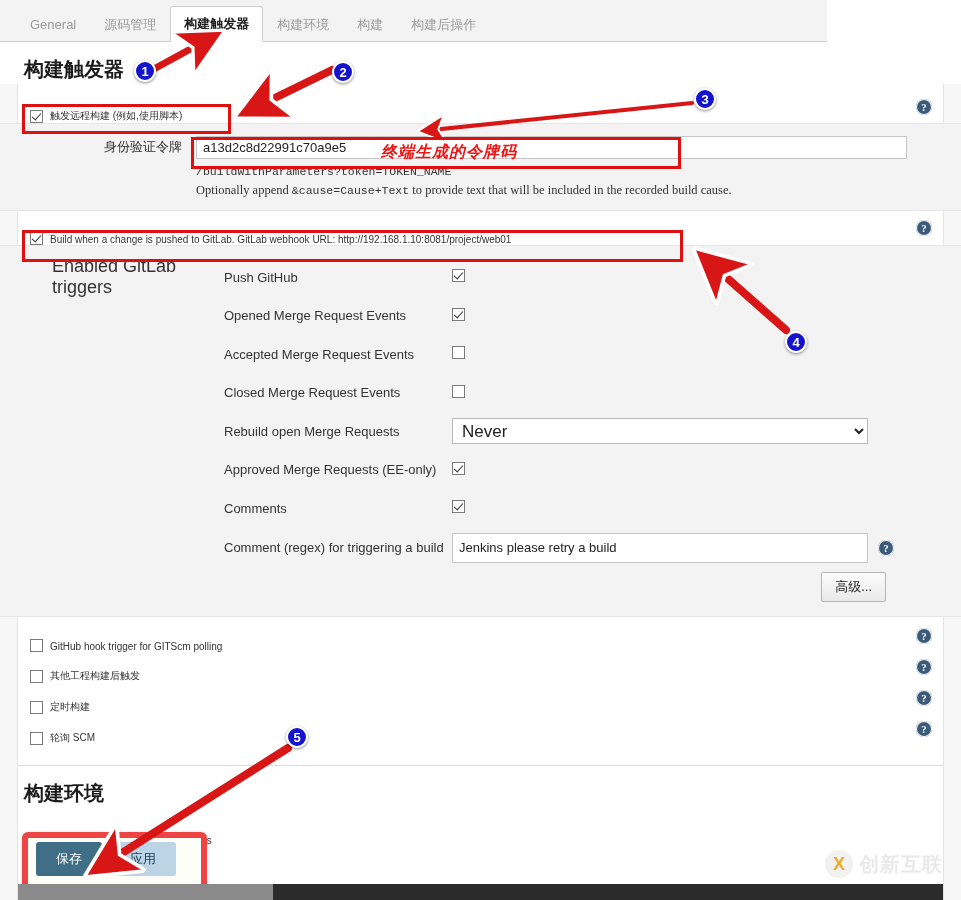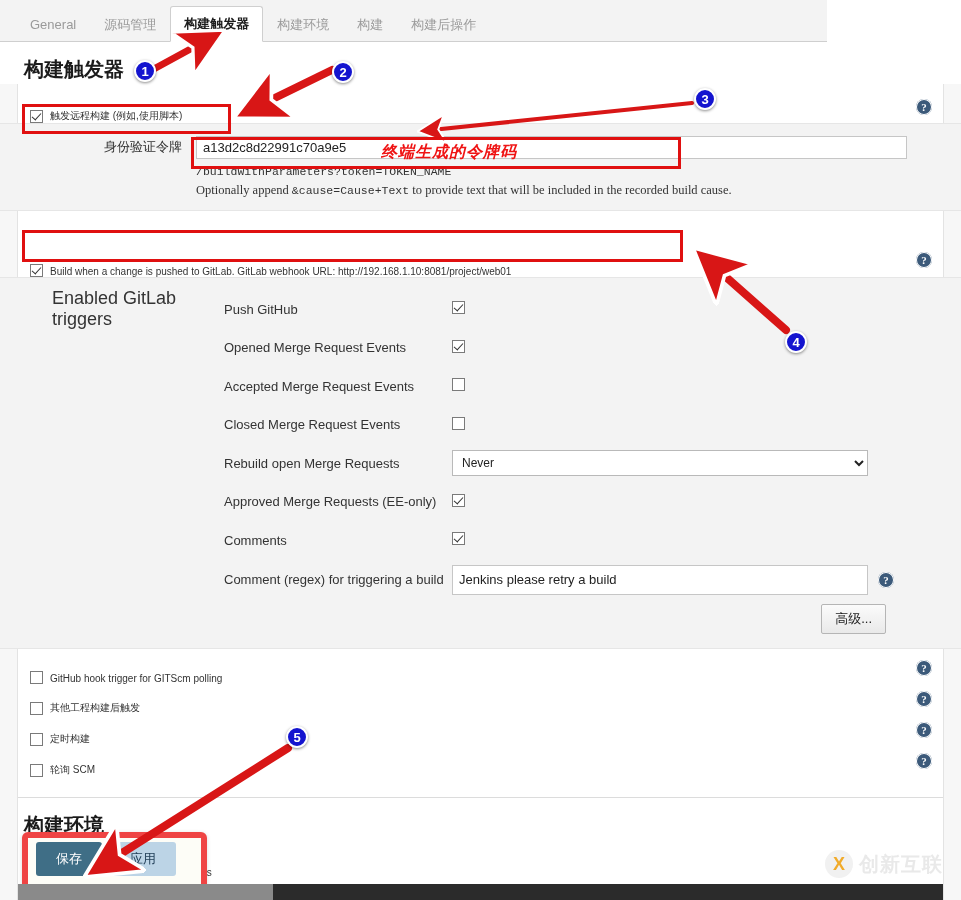"Build when a change is" div.toprow { margin-top: 32px -> none }
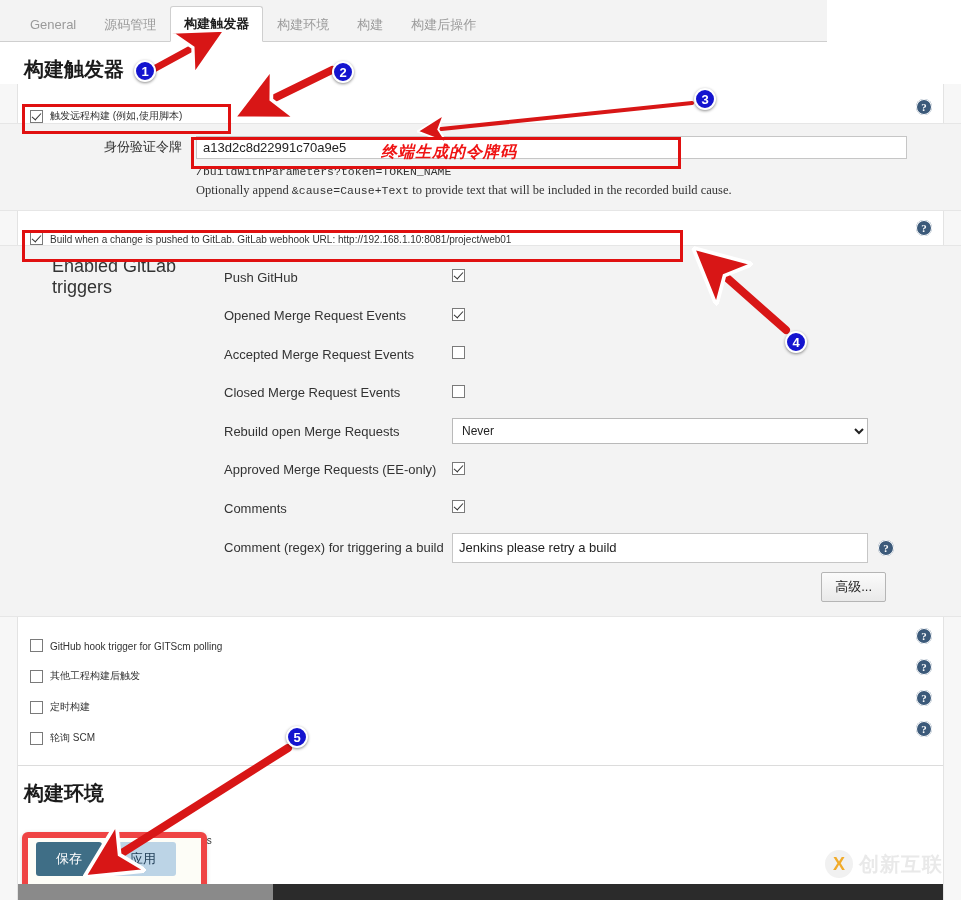"Never" select.sel { font-size: 12px -> 17px }
